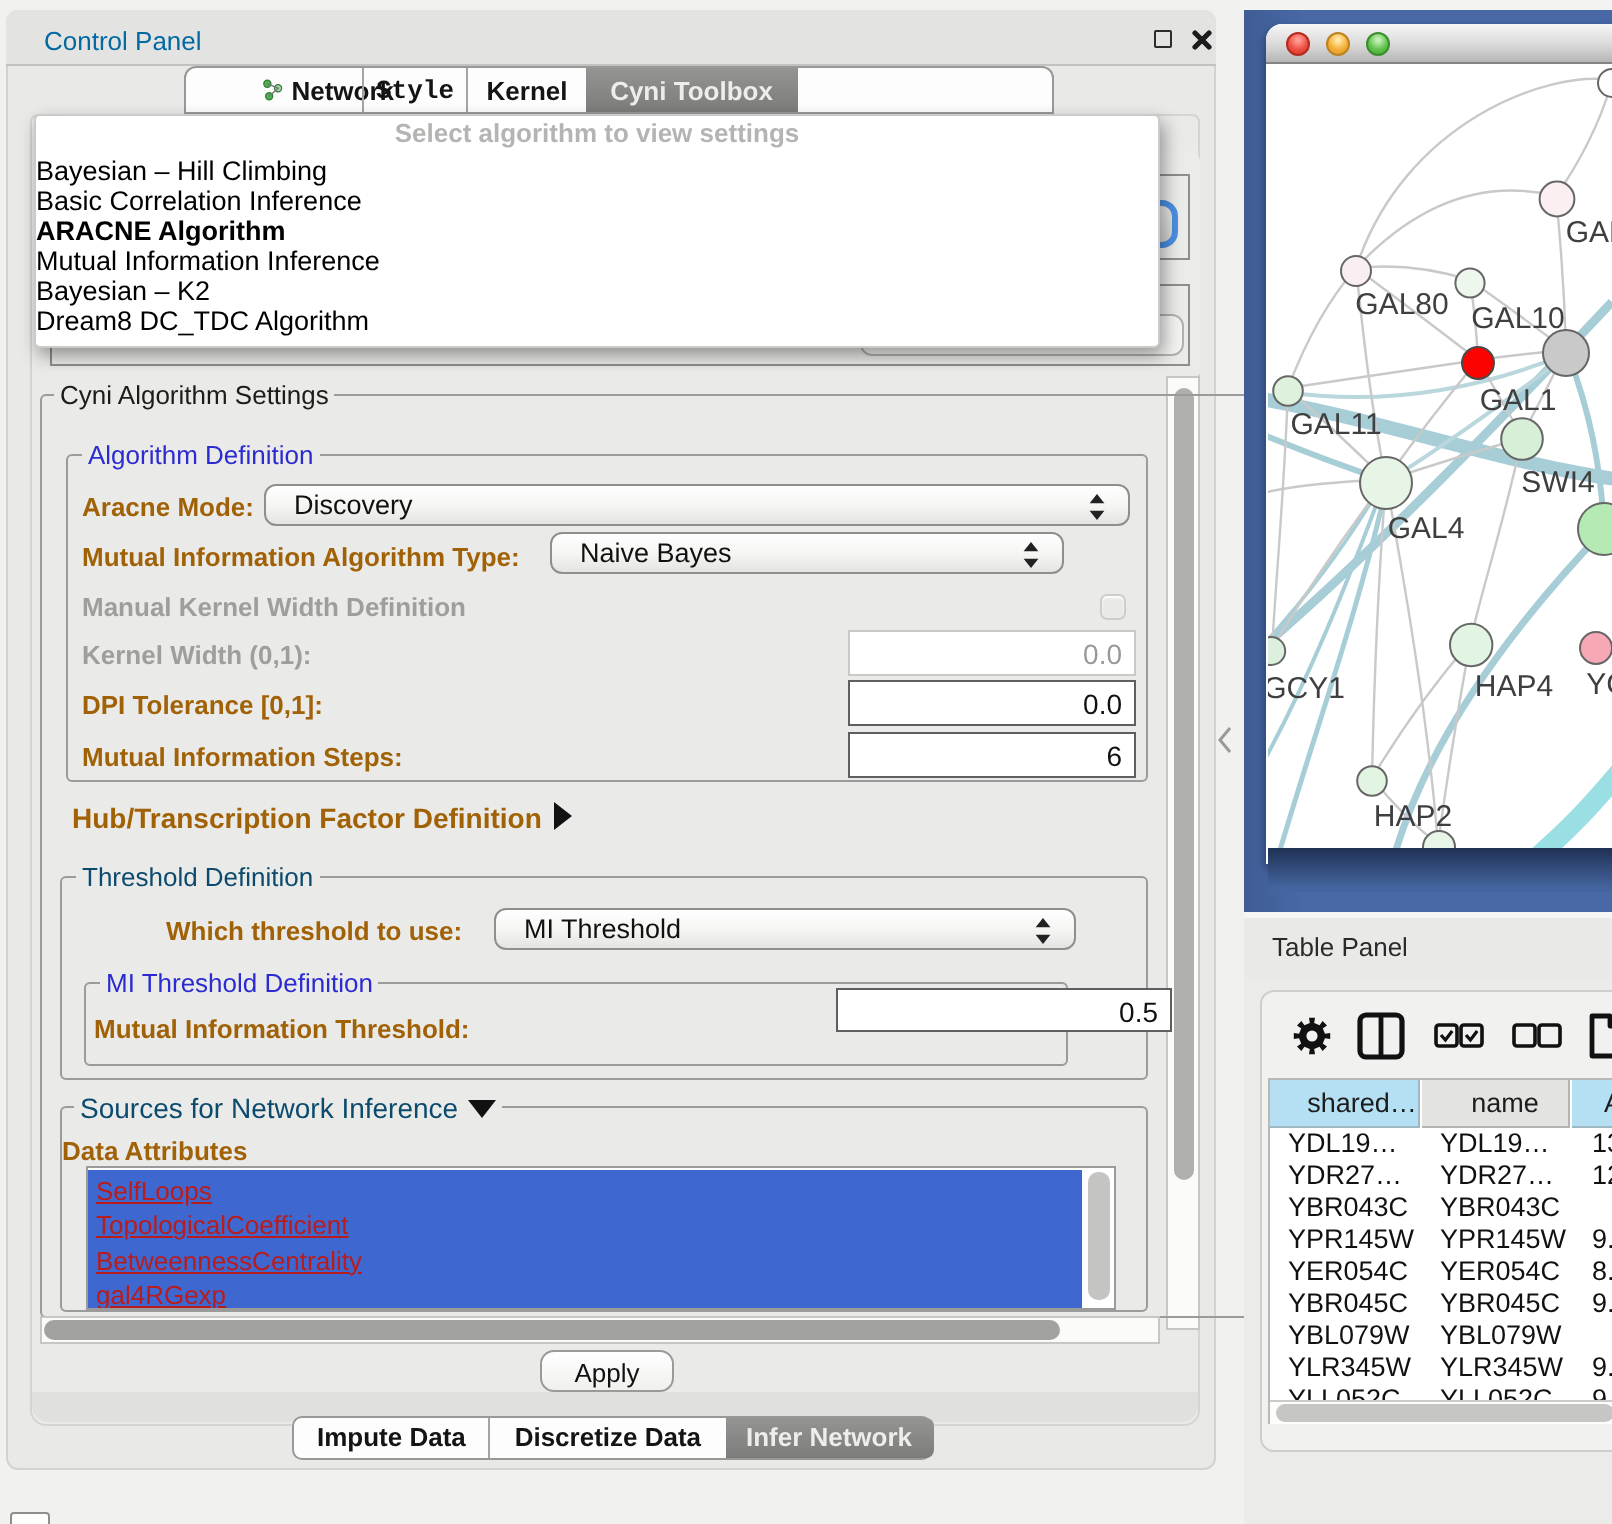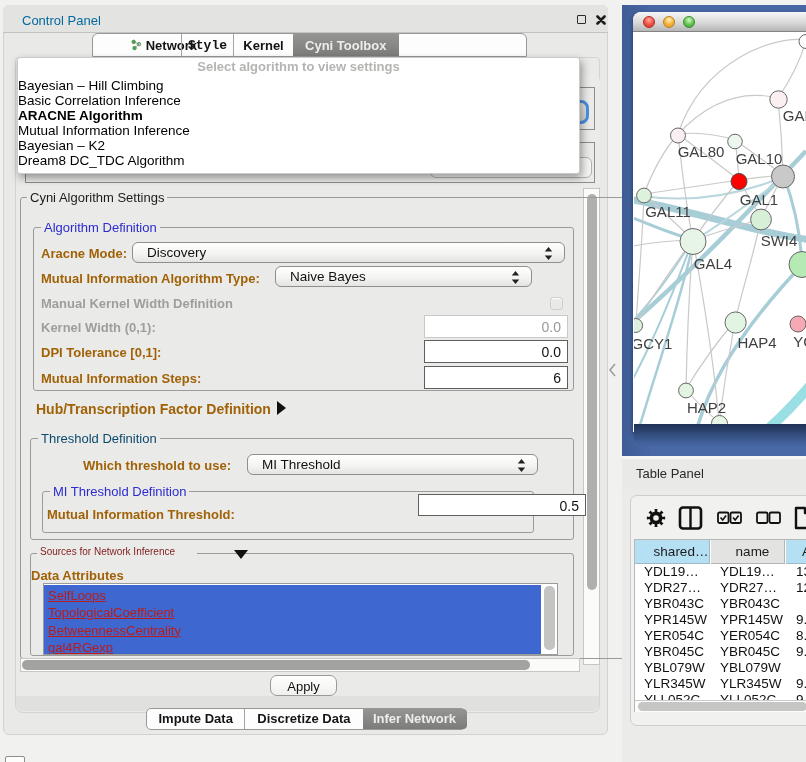"Sources for Network Inference" span.fsl { color: #7f1d1d -> #0c4a6e; font-size: 10px -> 14px }
